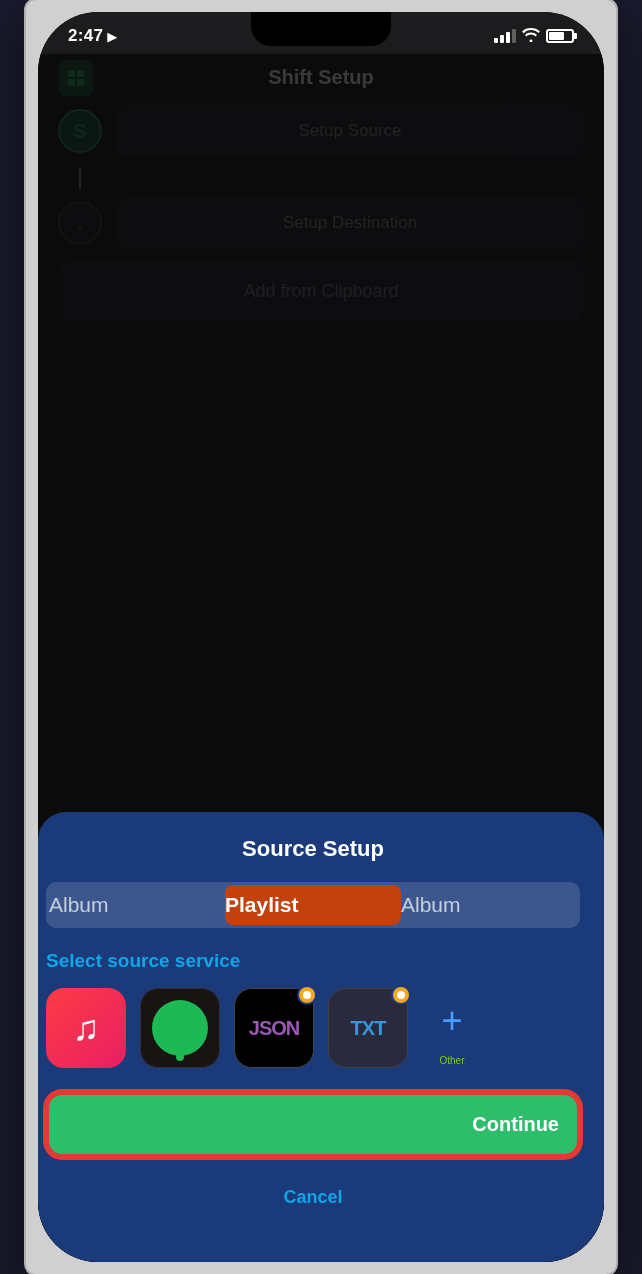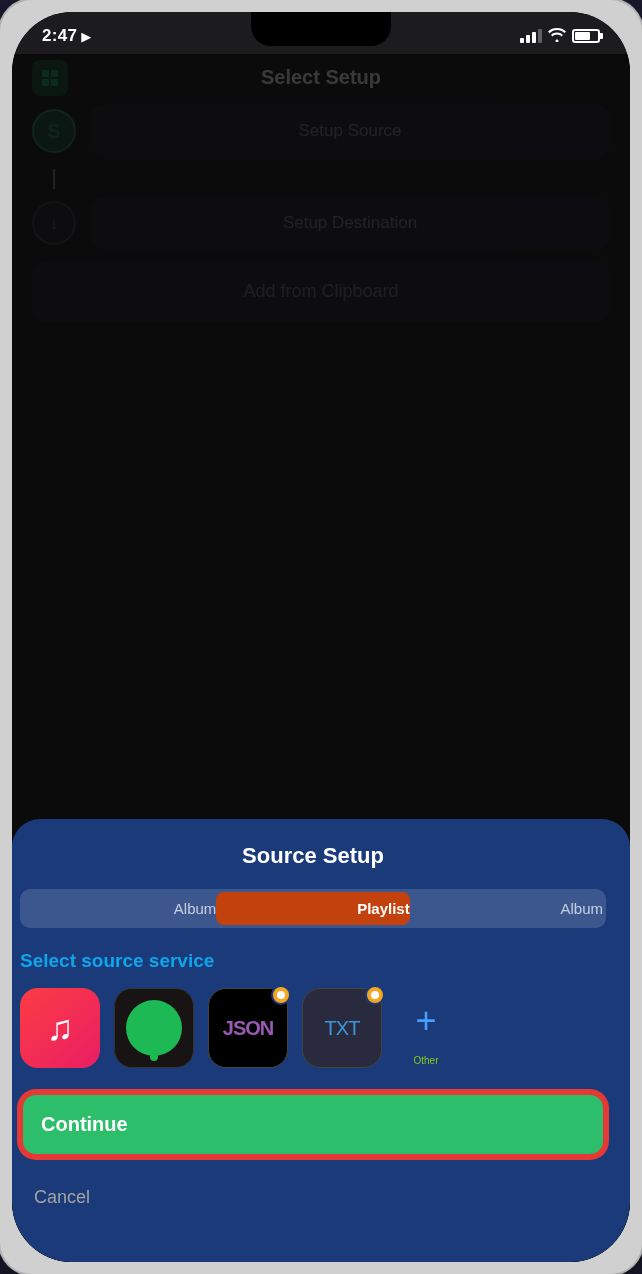"2:47" .phone-frame { border-radius: 32px -> 10px; width: 642px -> 590px }
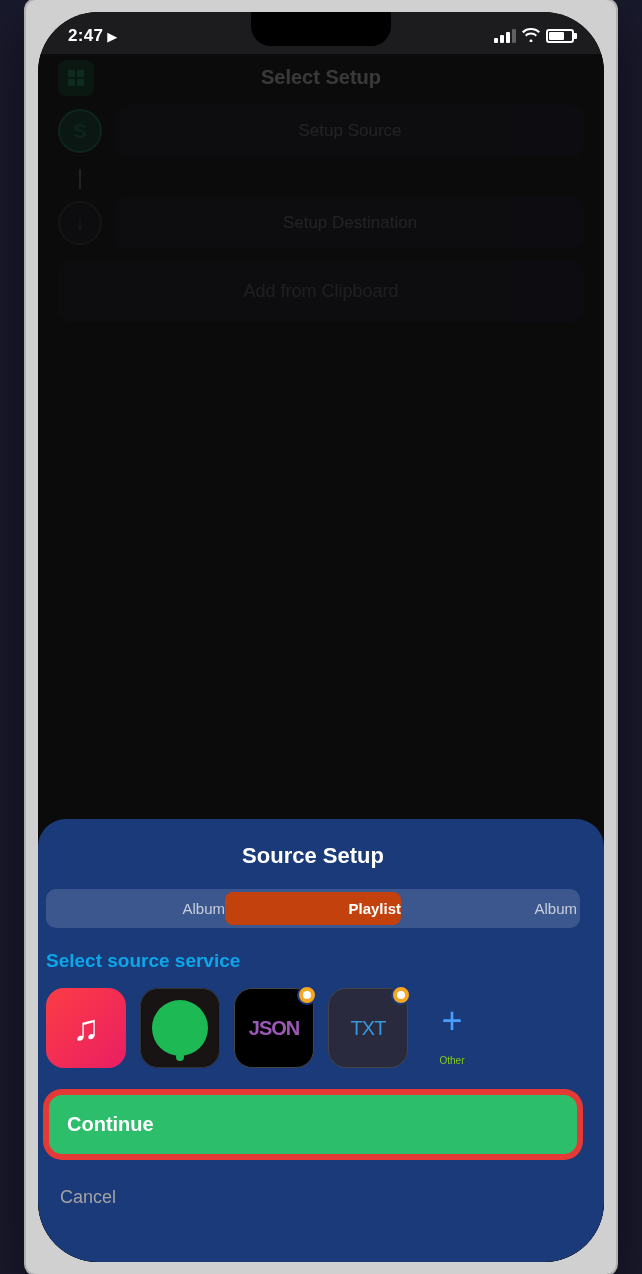"Select Setup" span.app-header-title { text: Select -> Shift }
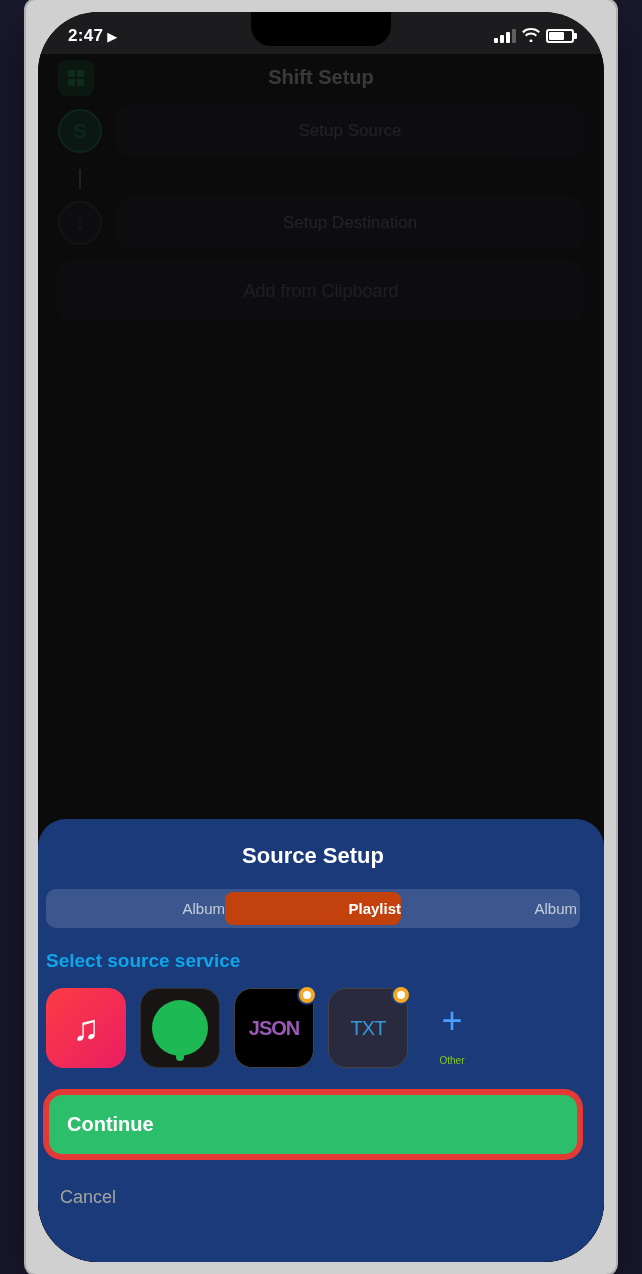"Album" .tab-item { font-size: 15px -> 21px; text-align: right -> left }
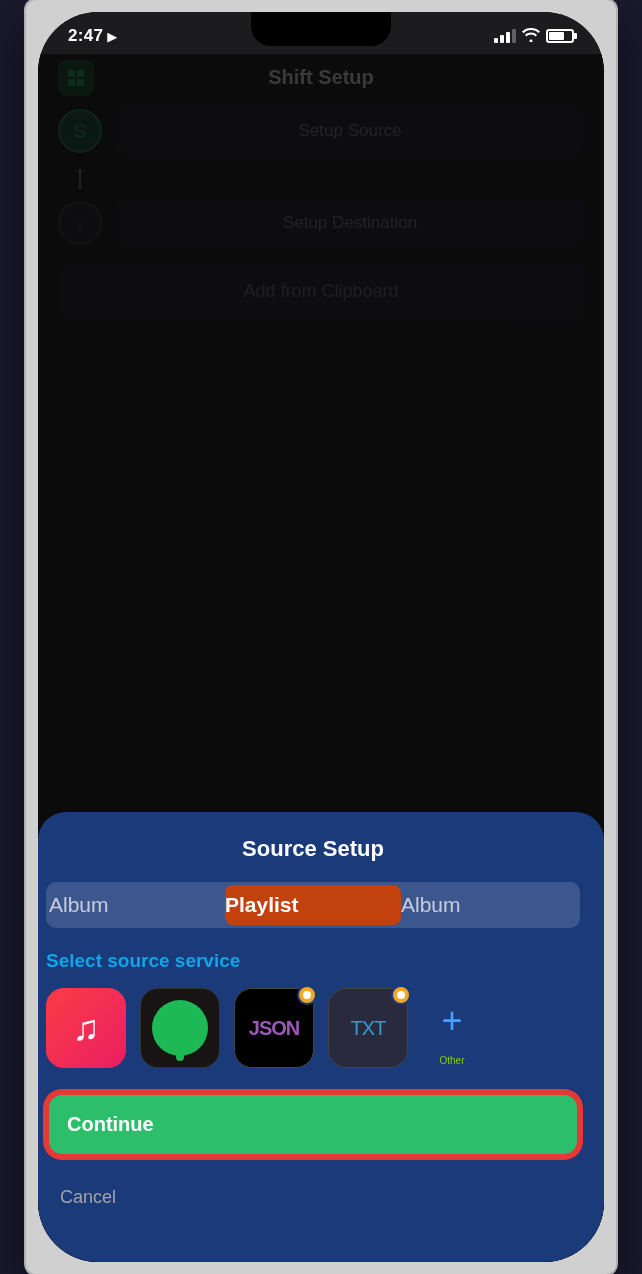"TXT" .txt-text { font-weight: 400 -> 700 }
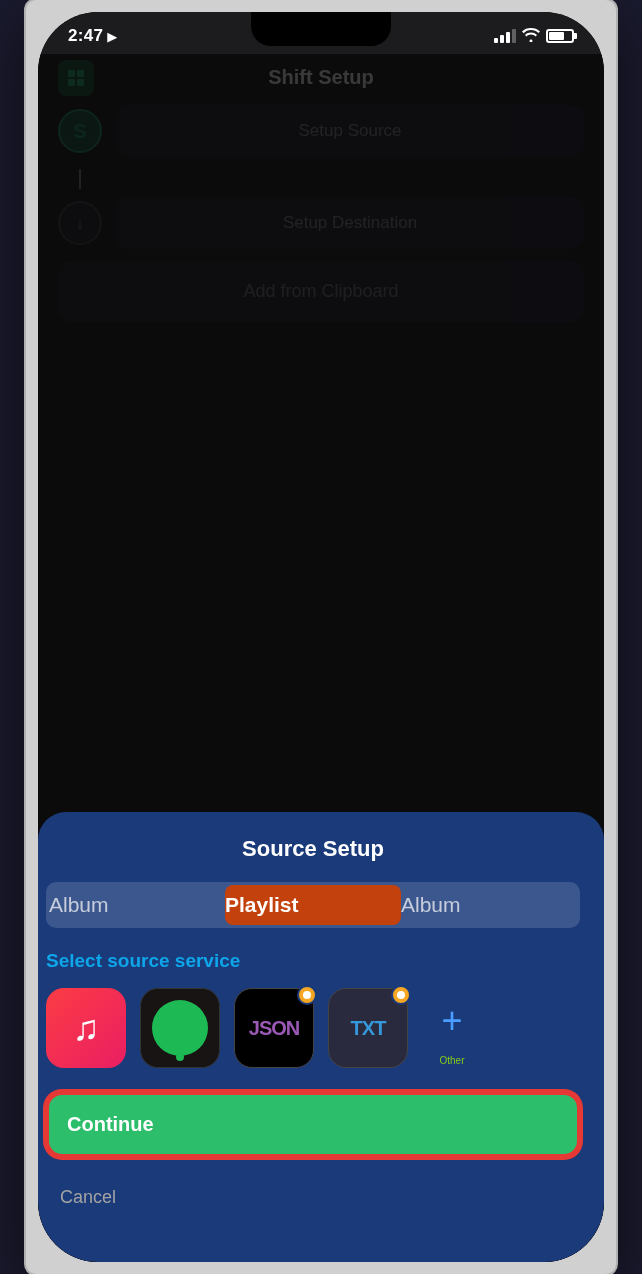"Continue" .continue-button { text-align: left -> right }
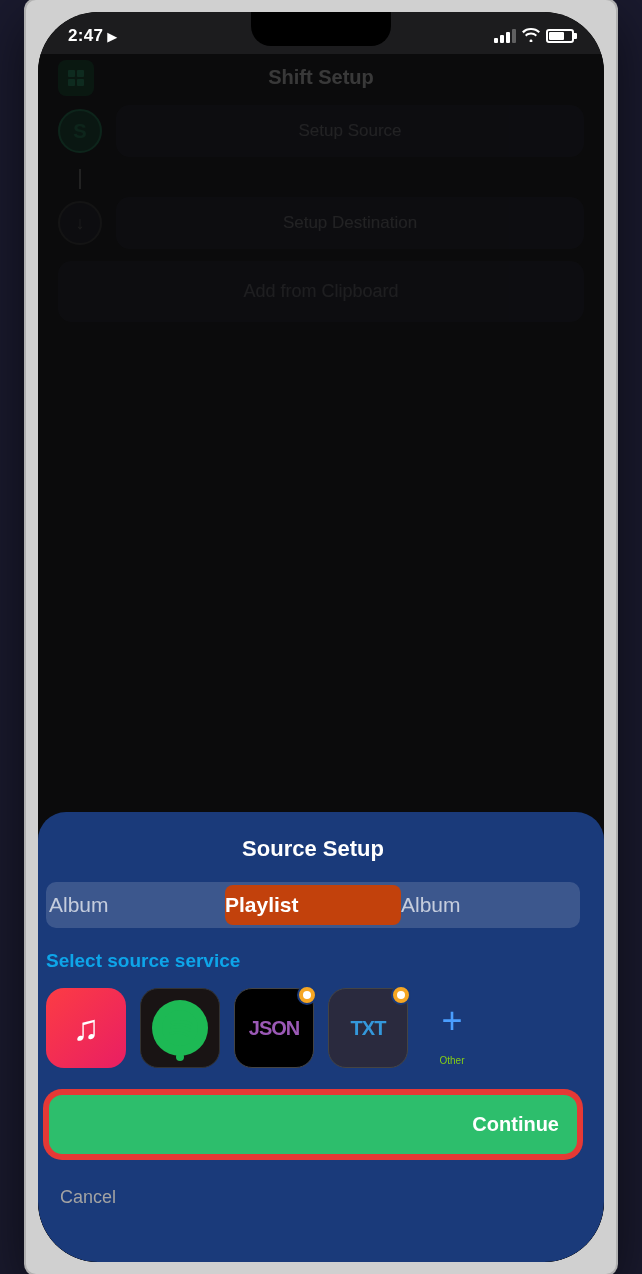"Cancel" .cancel-button { color: #a3a3a3 -> #0ea5e9; font-weight: 400 -> 700; text-align: none -> center }
